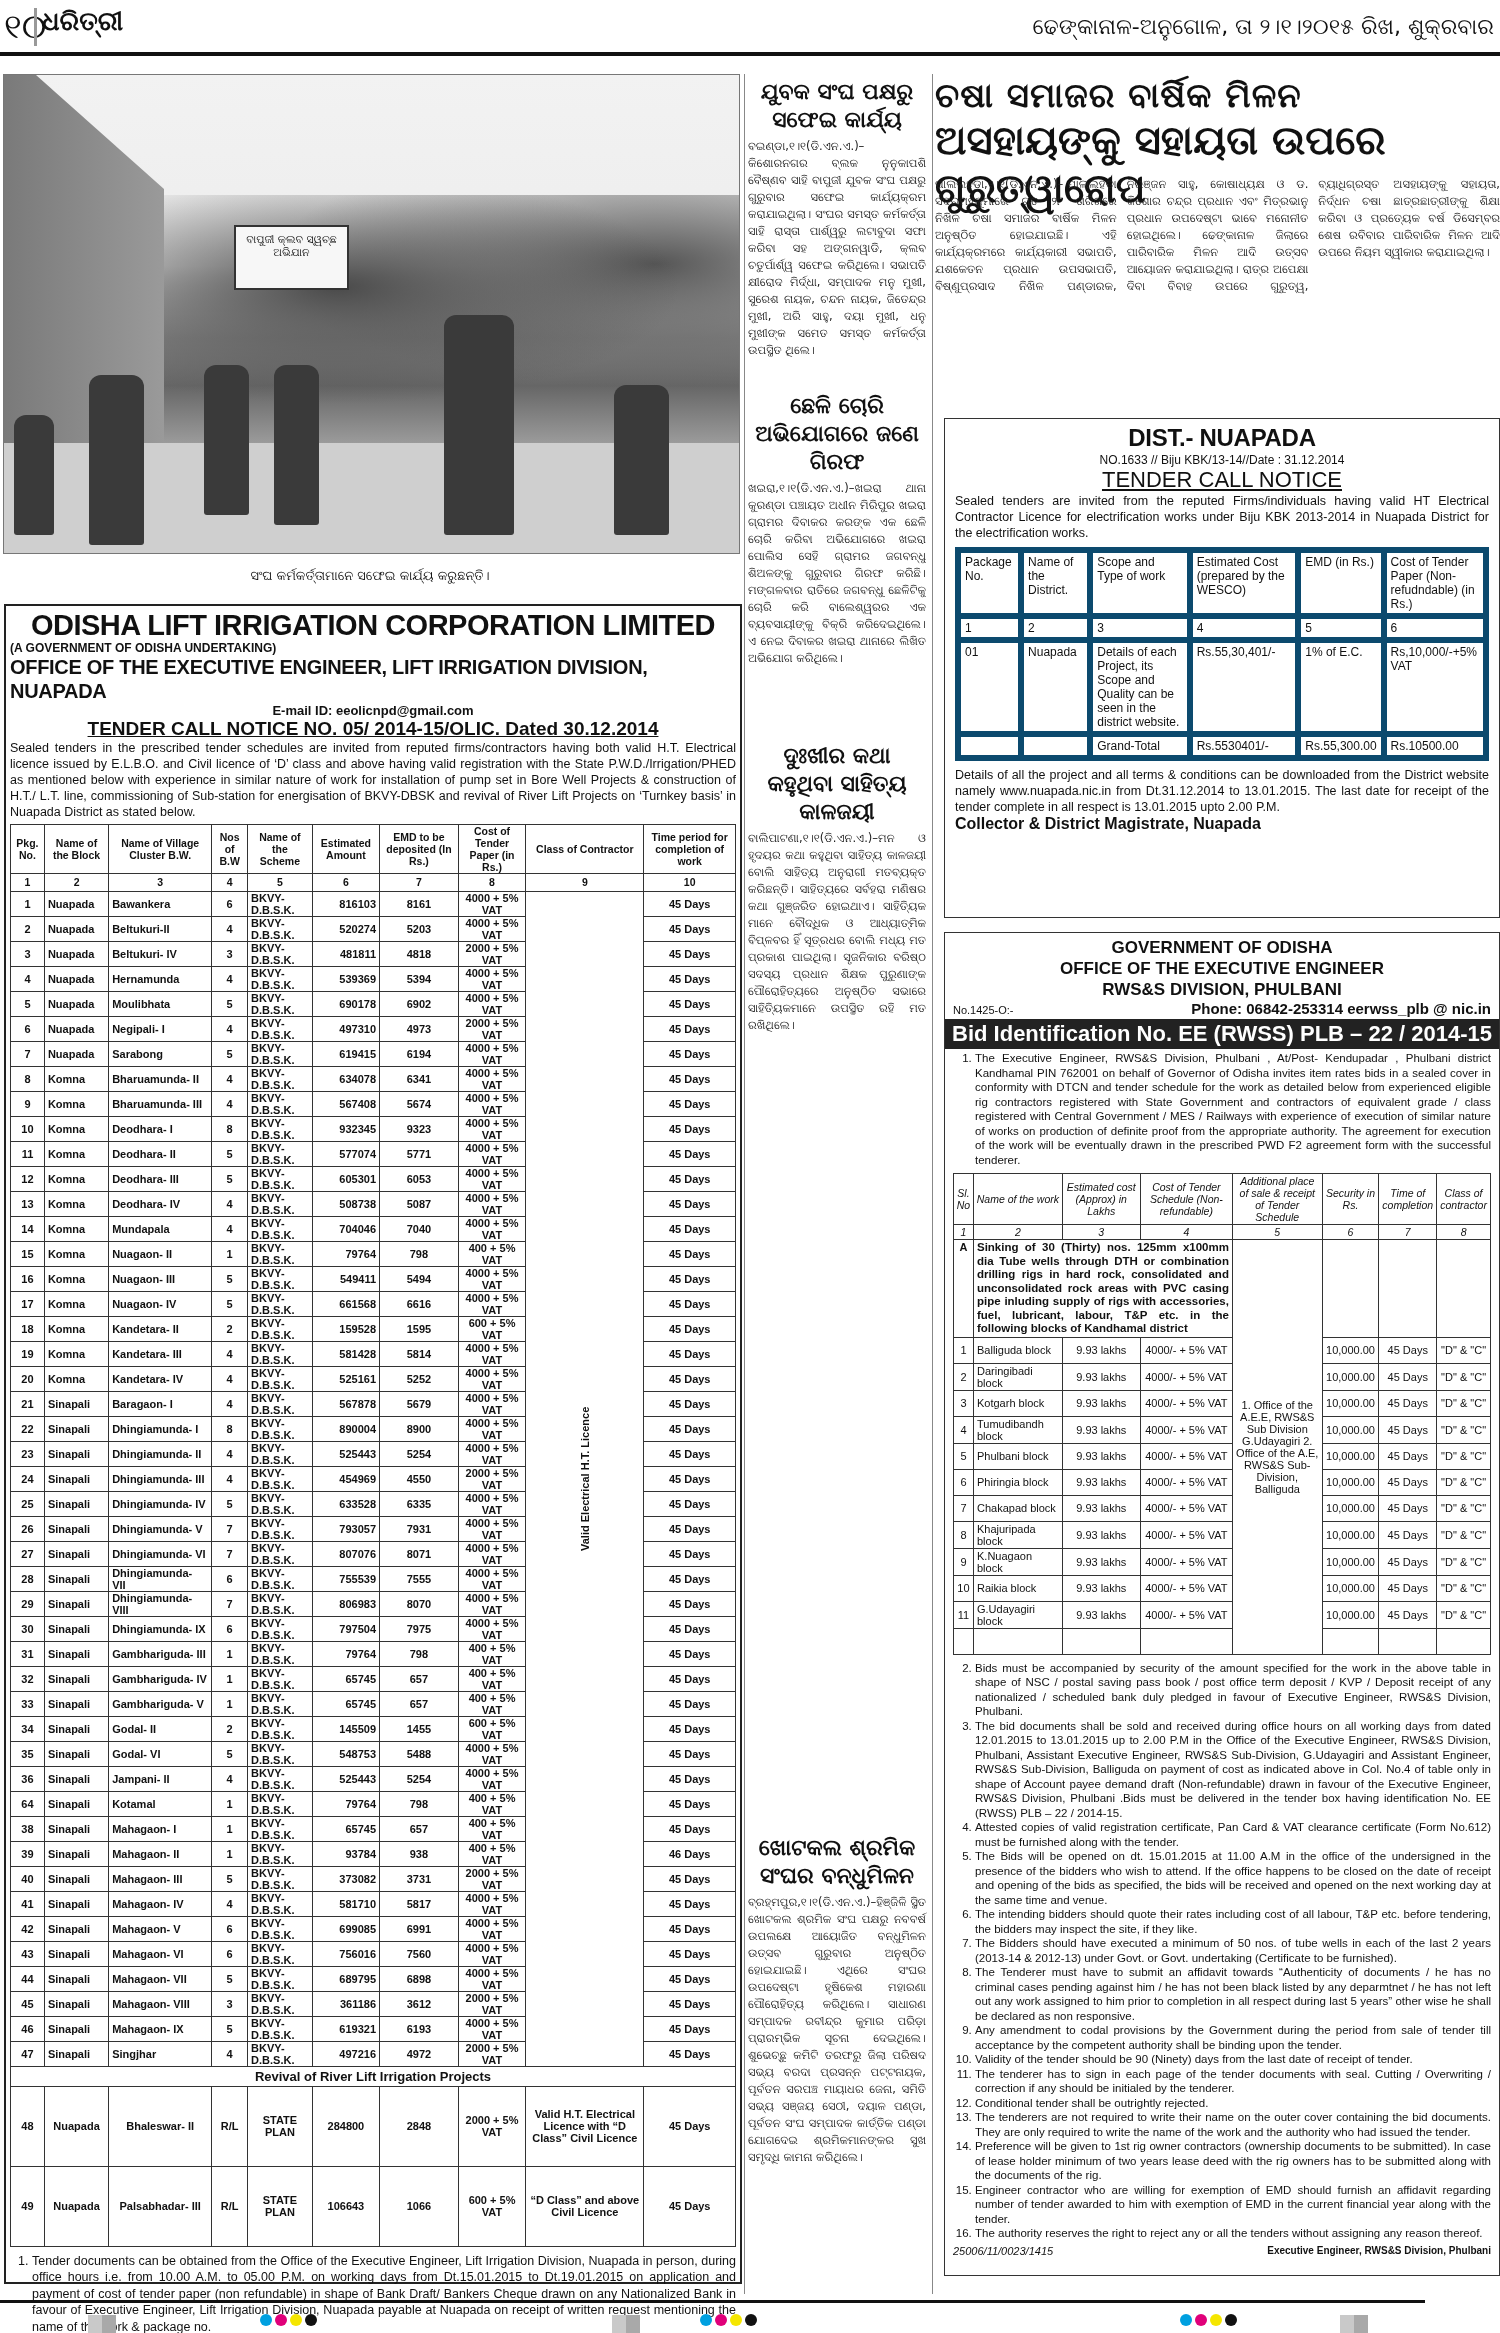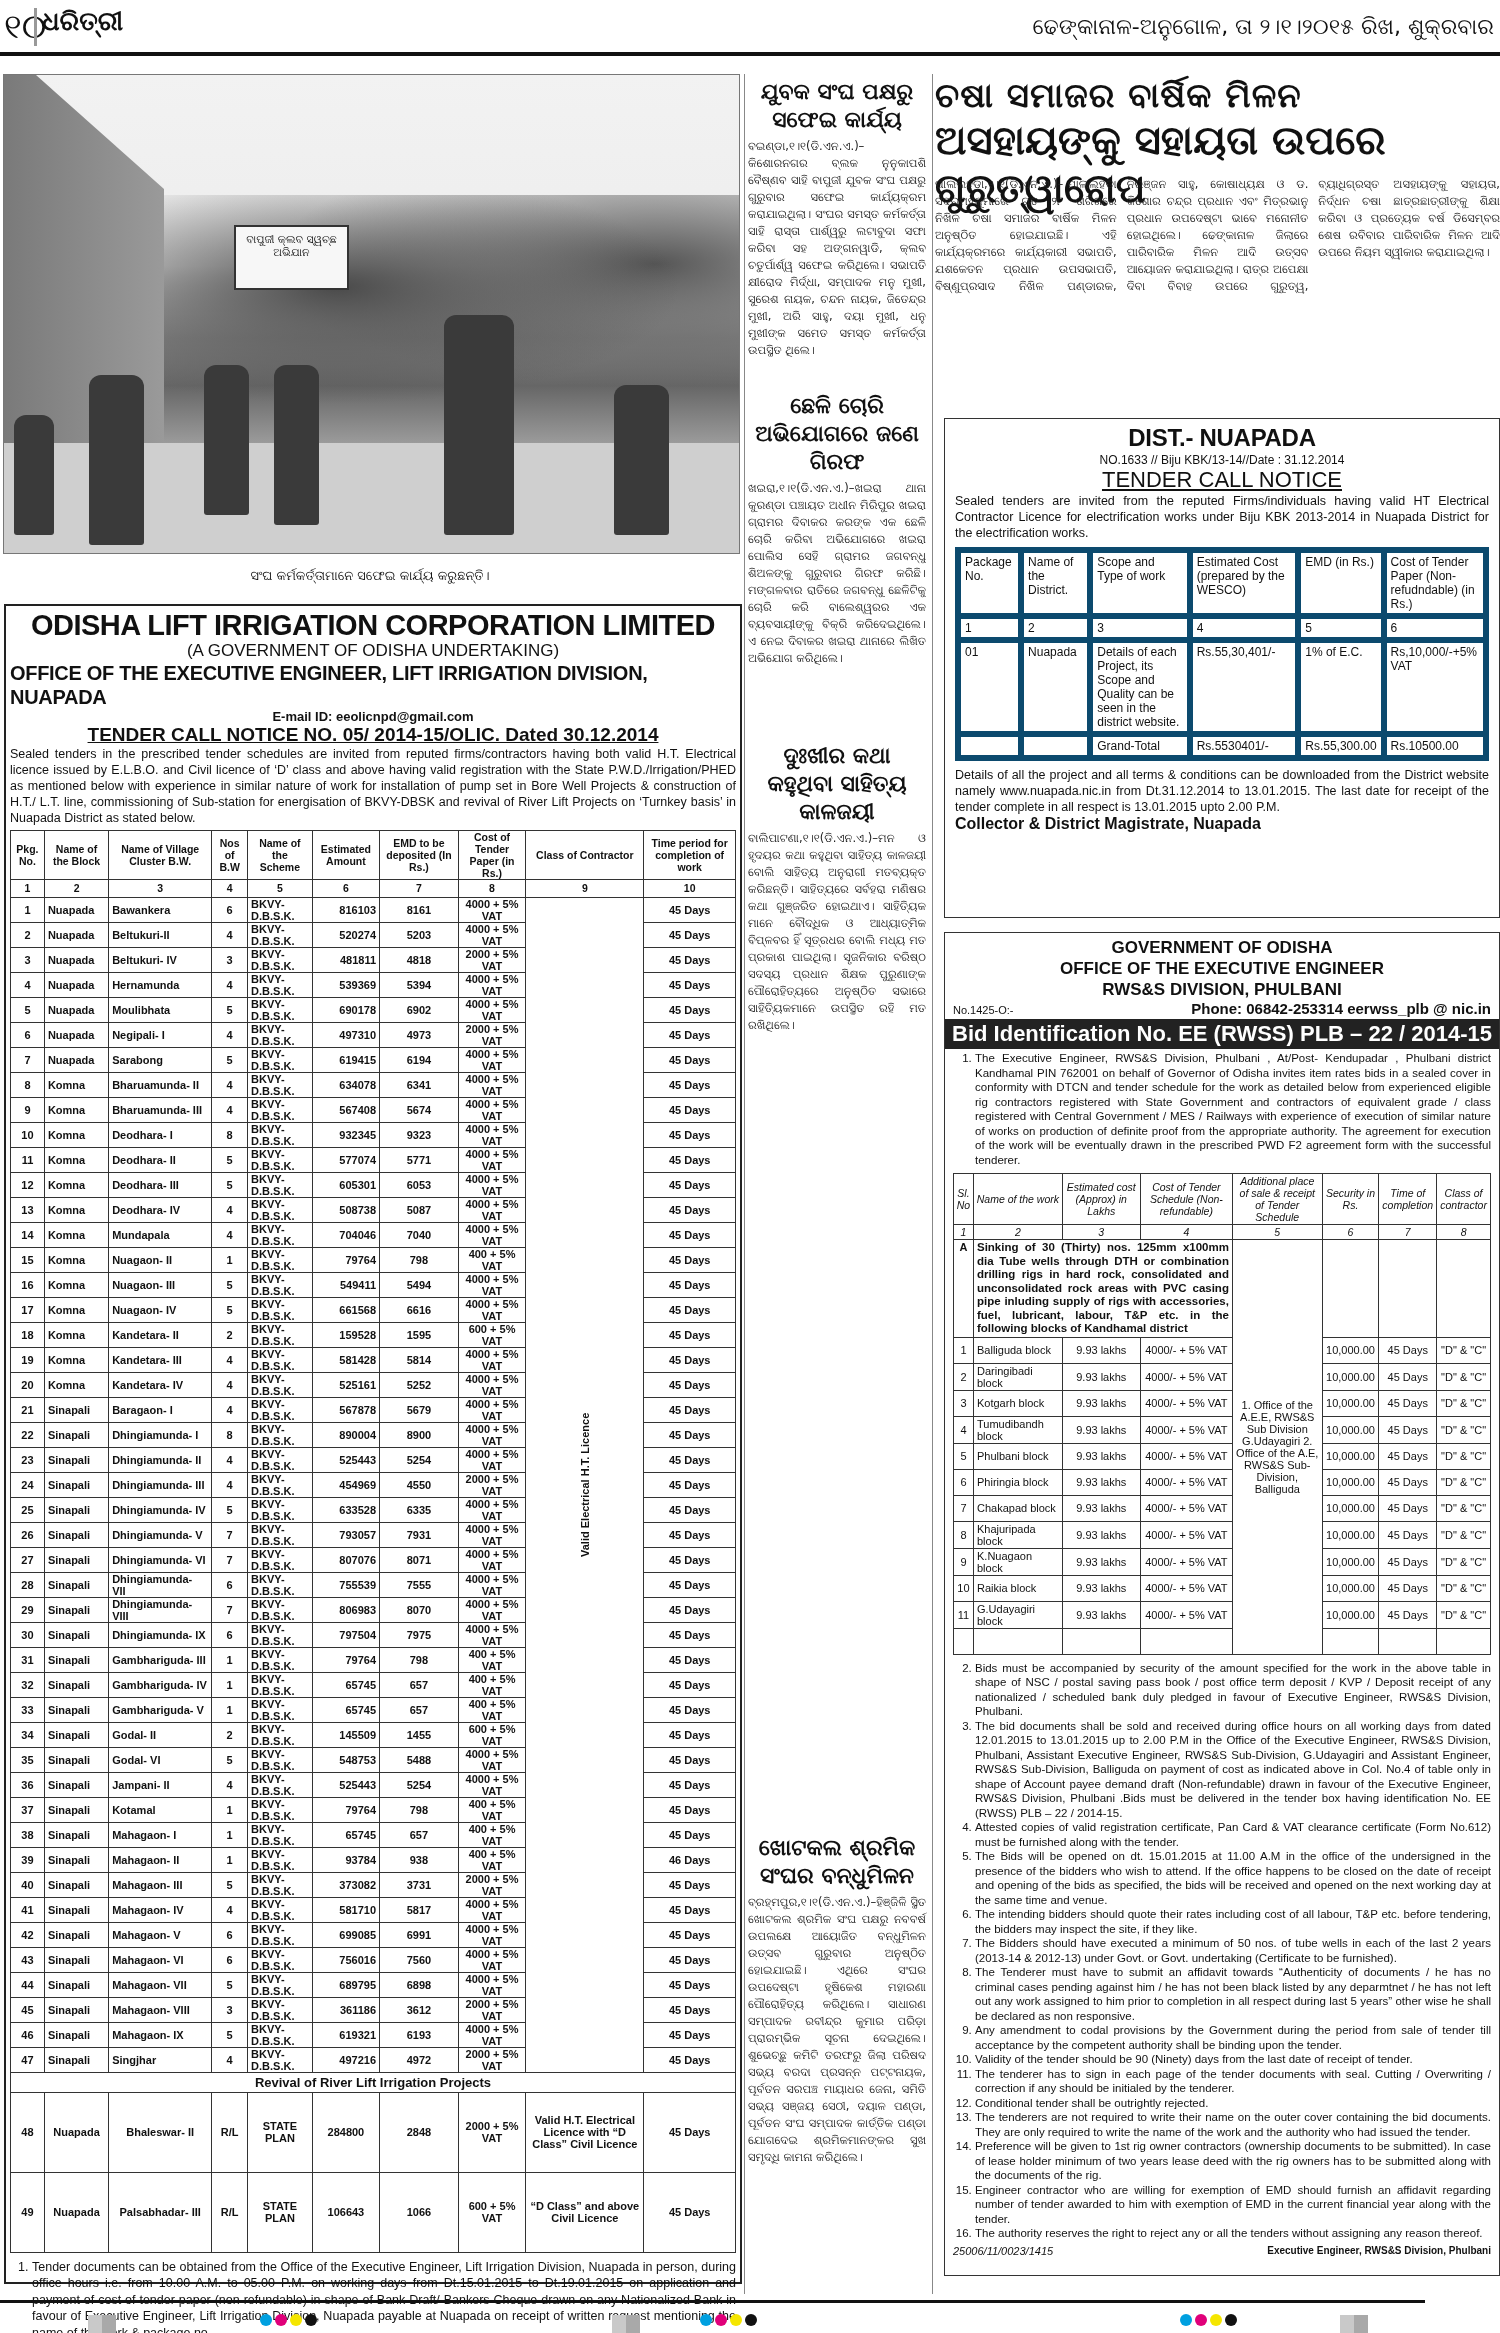"(A GOVERNMENT OF ODISHA UNDERTAKING)" .olic .sub { font-size: 17px -> 12px; font-weight: normal -> bold; text-align: center -> none }
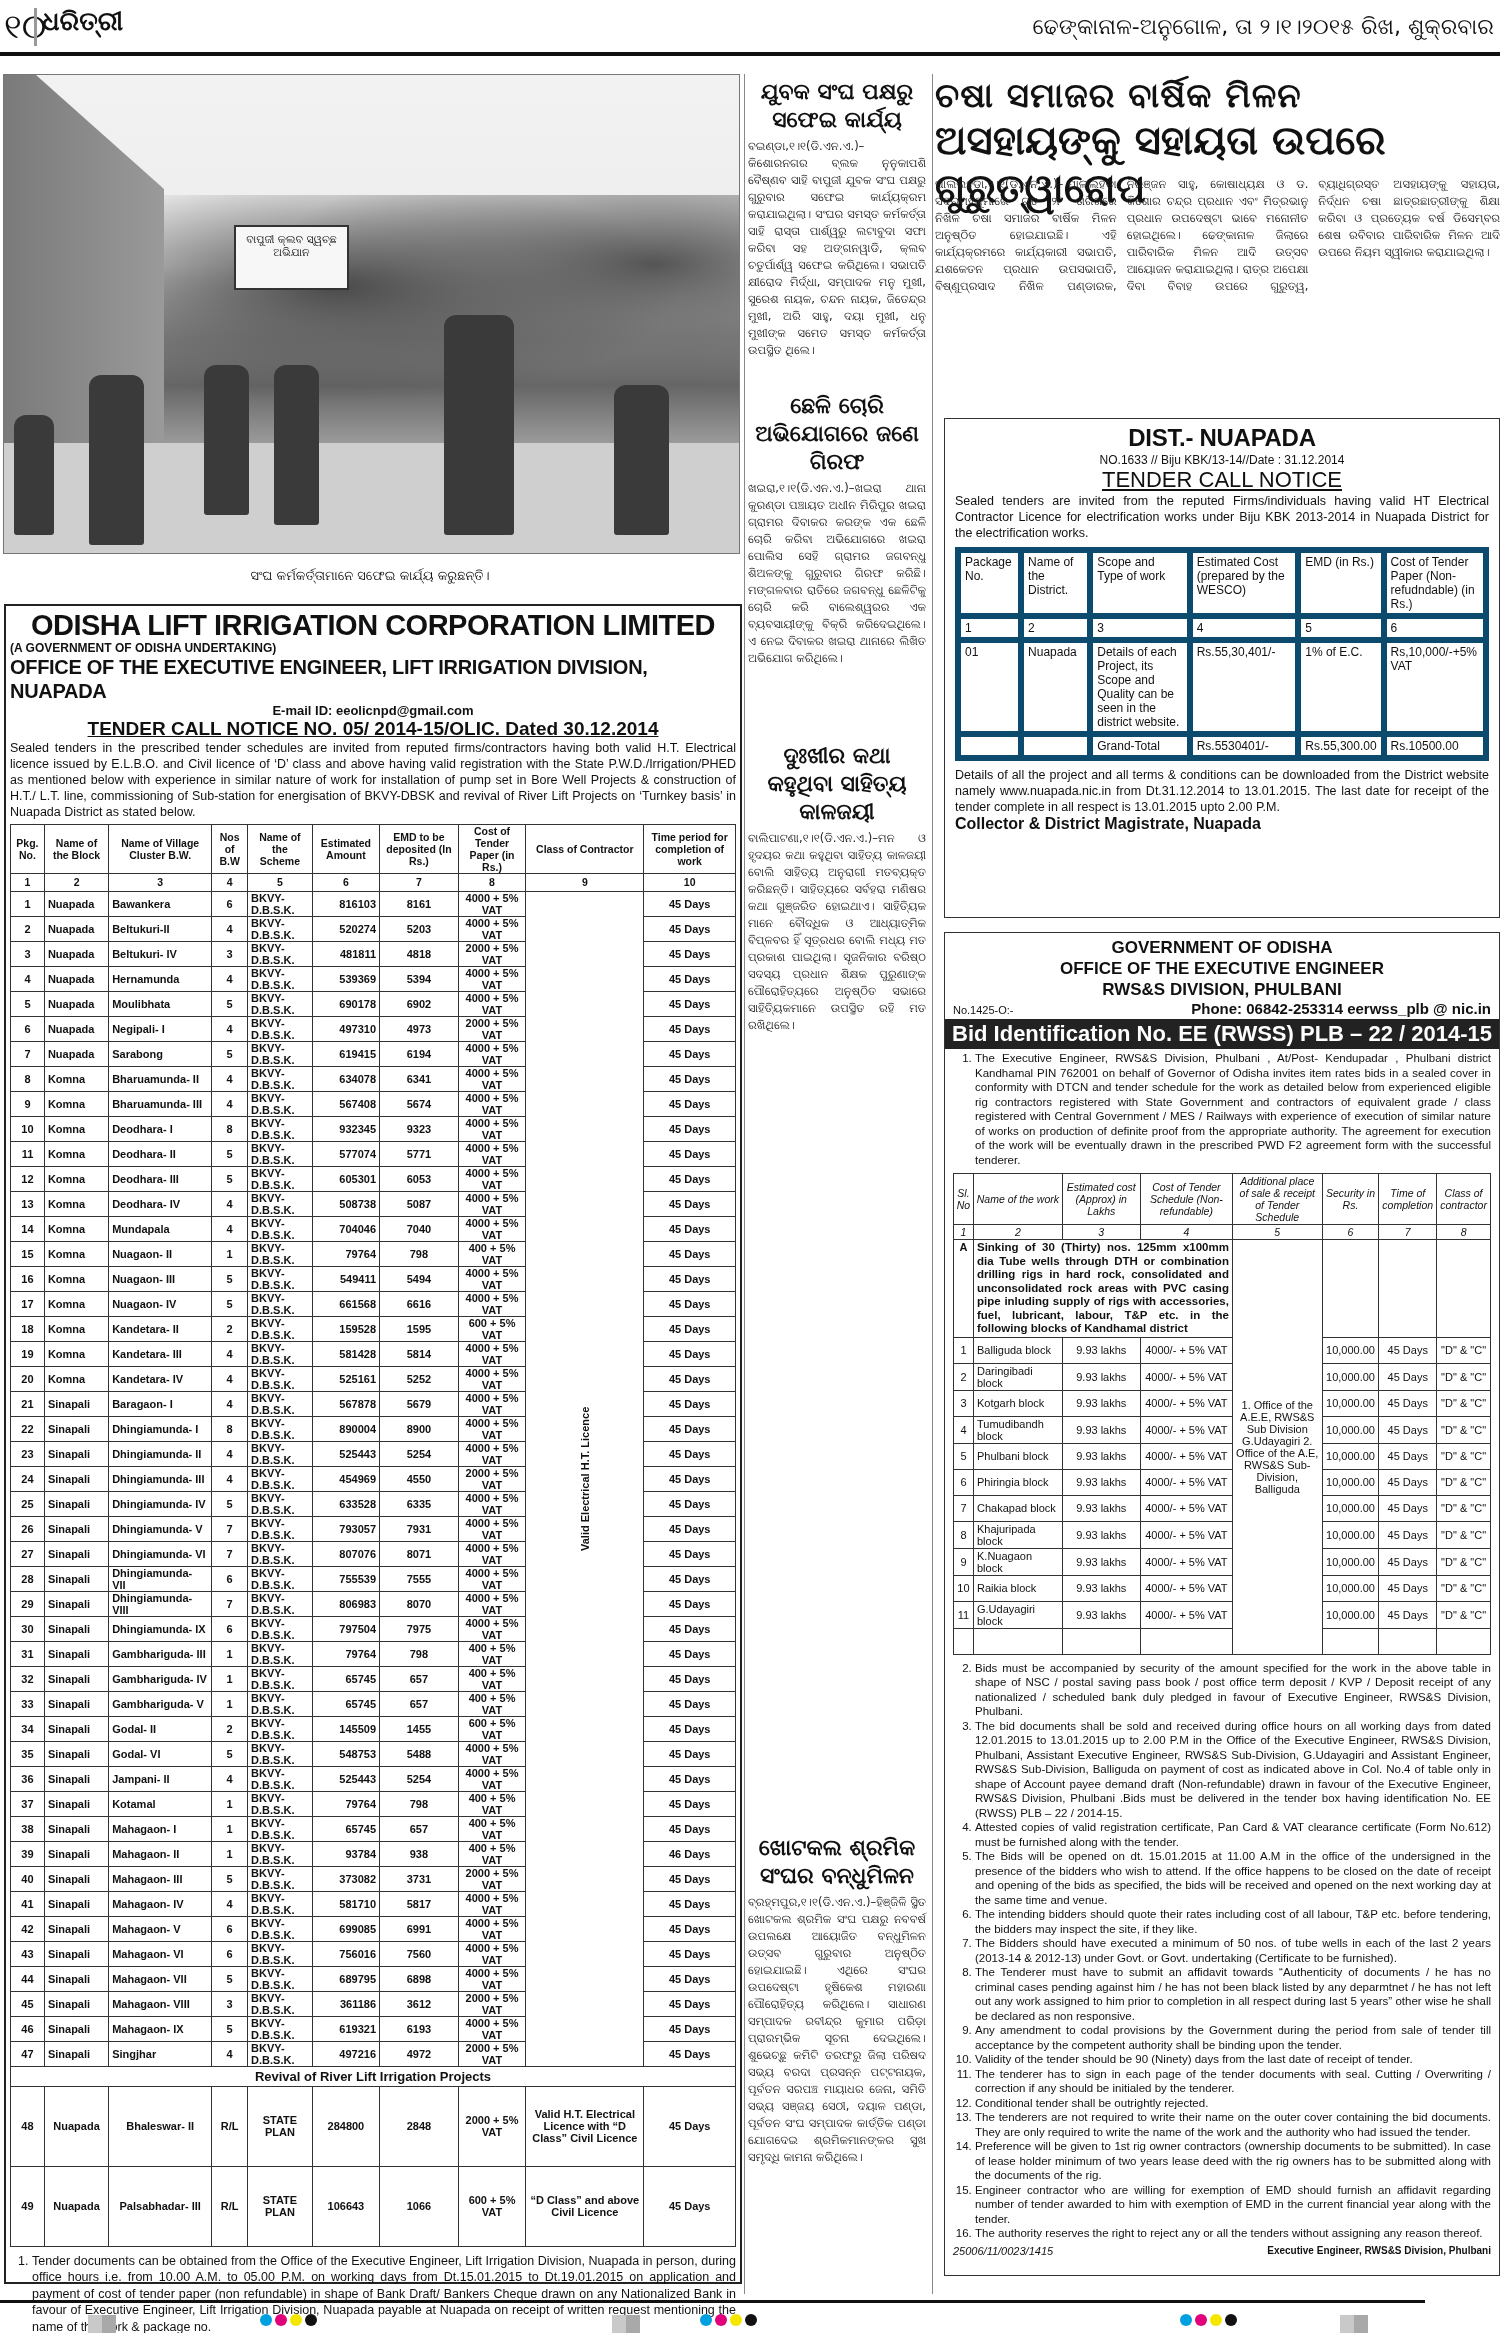"37" td.c { text: 37 -> 64 }
